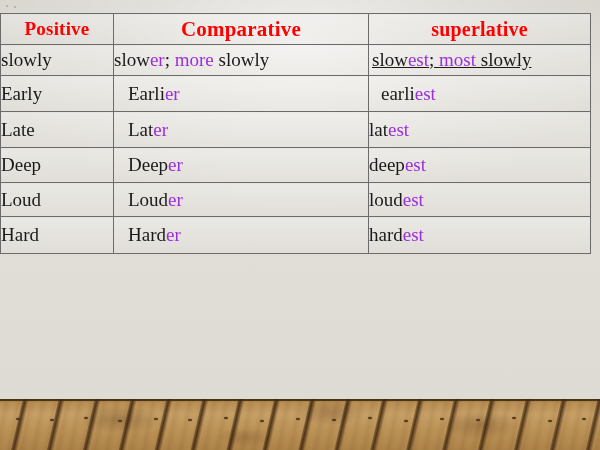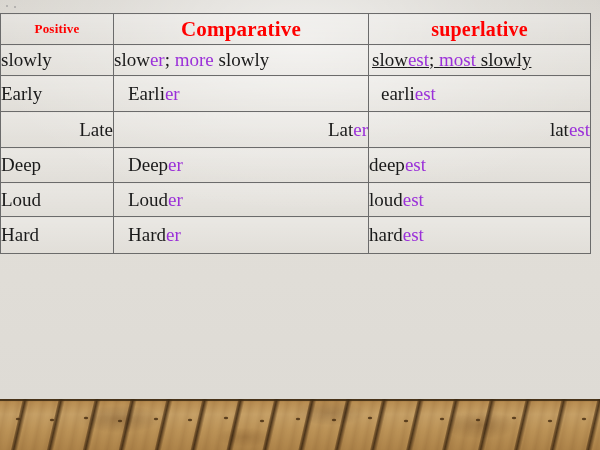"Positive" table.adv th.h-pos { font-size: 13px -> 19px }
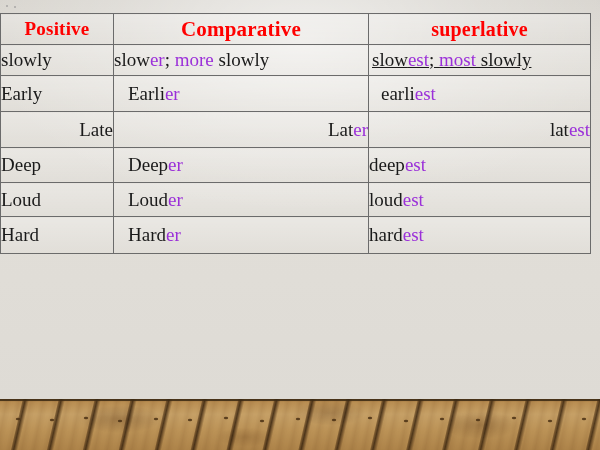"Late" tr.r-late td { text-align: right -> none }
